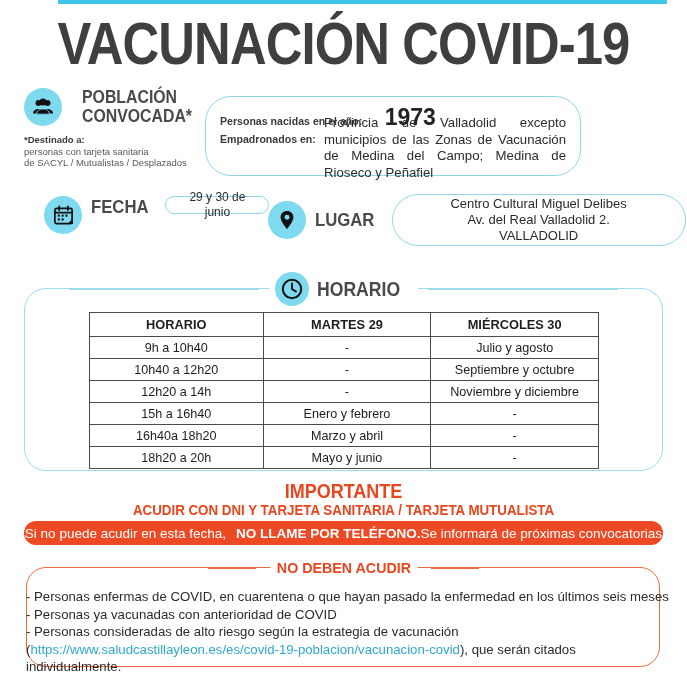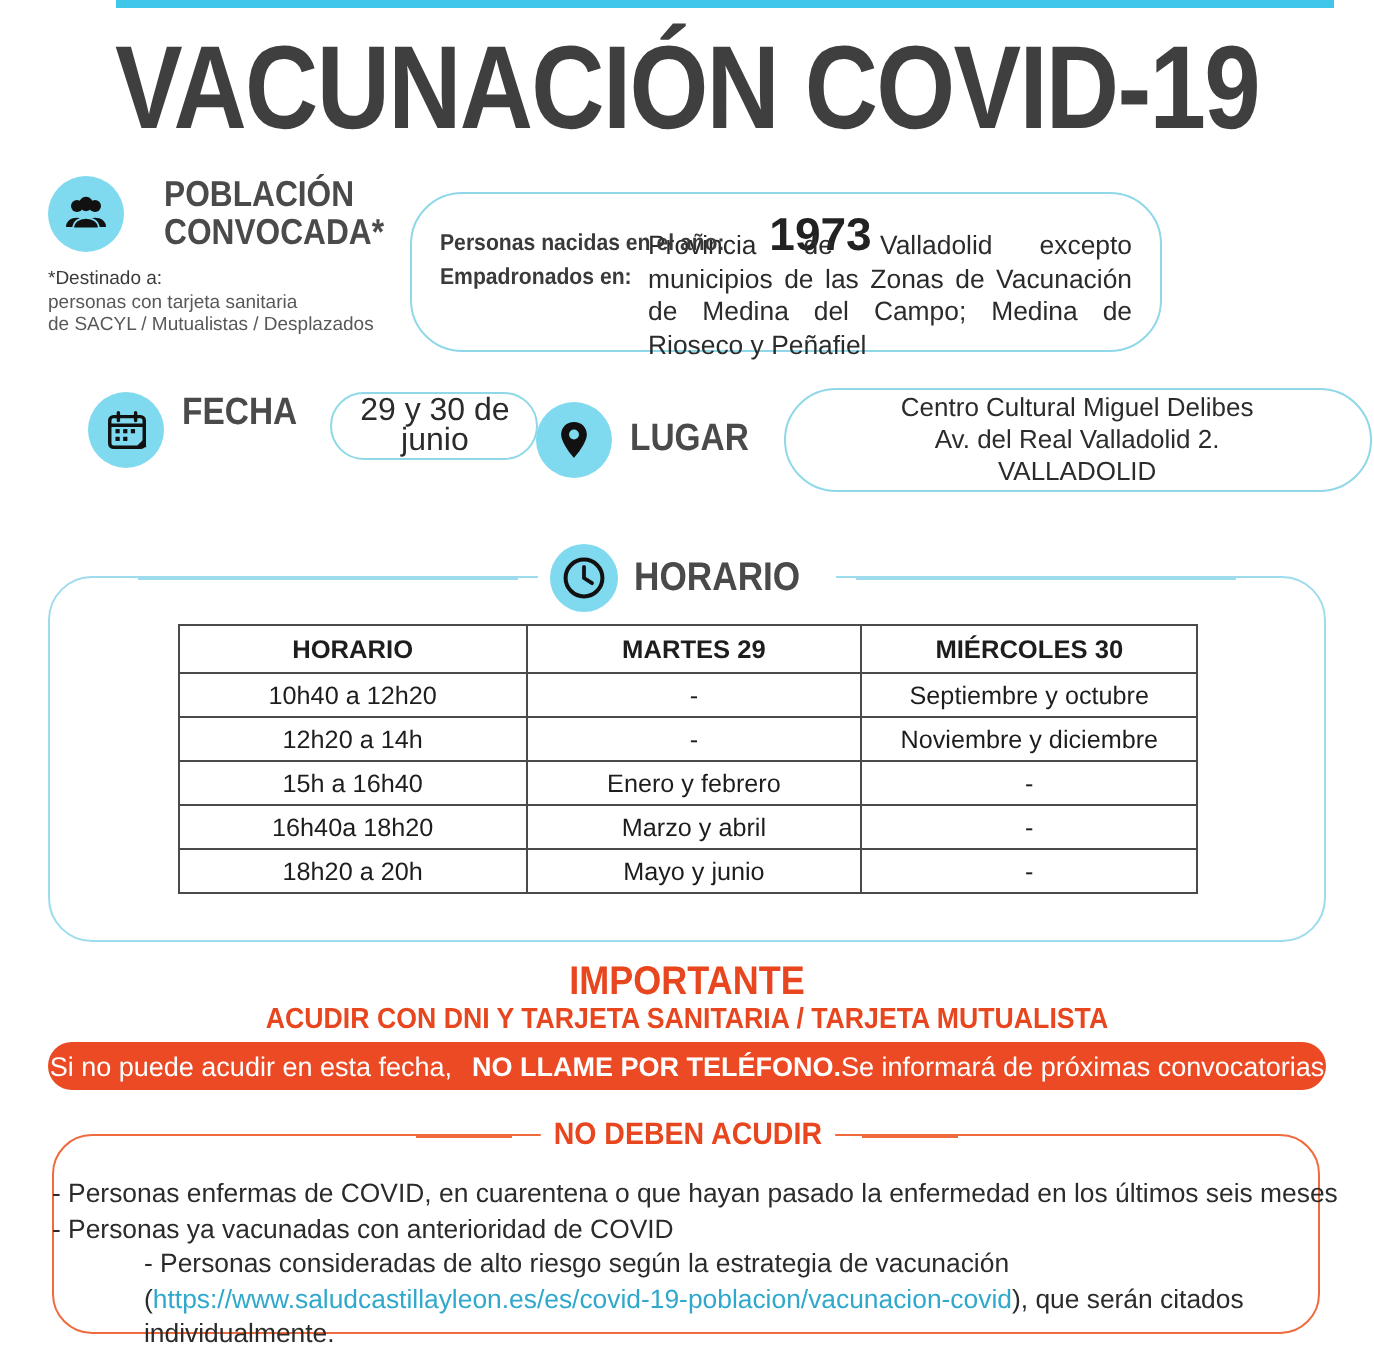"*Destinado a:" .pob-note .b { font-weight: normal -> bold }
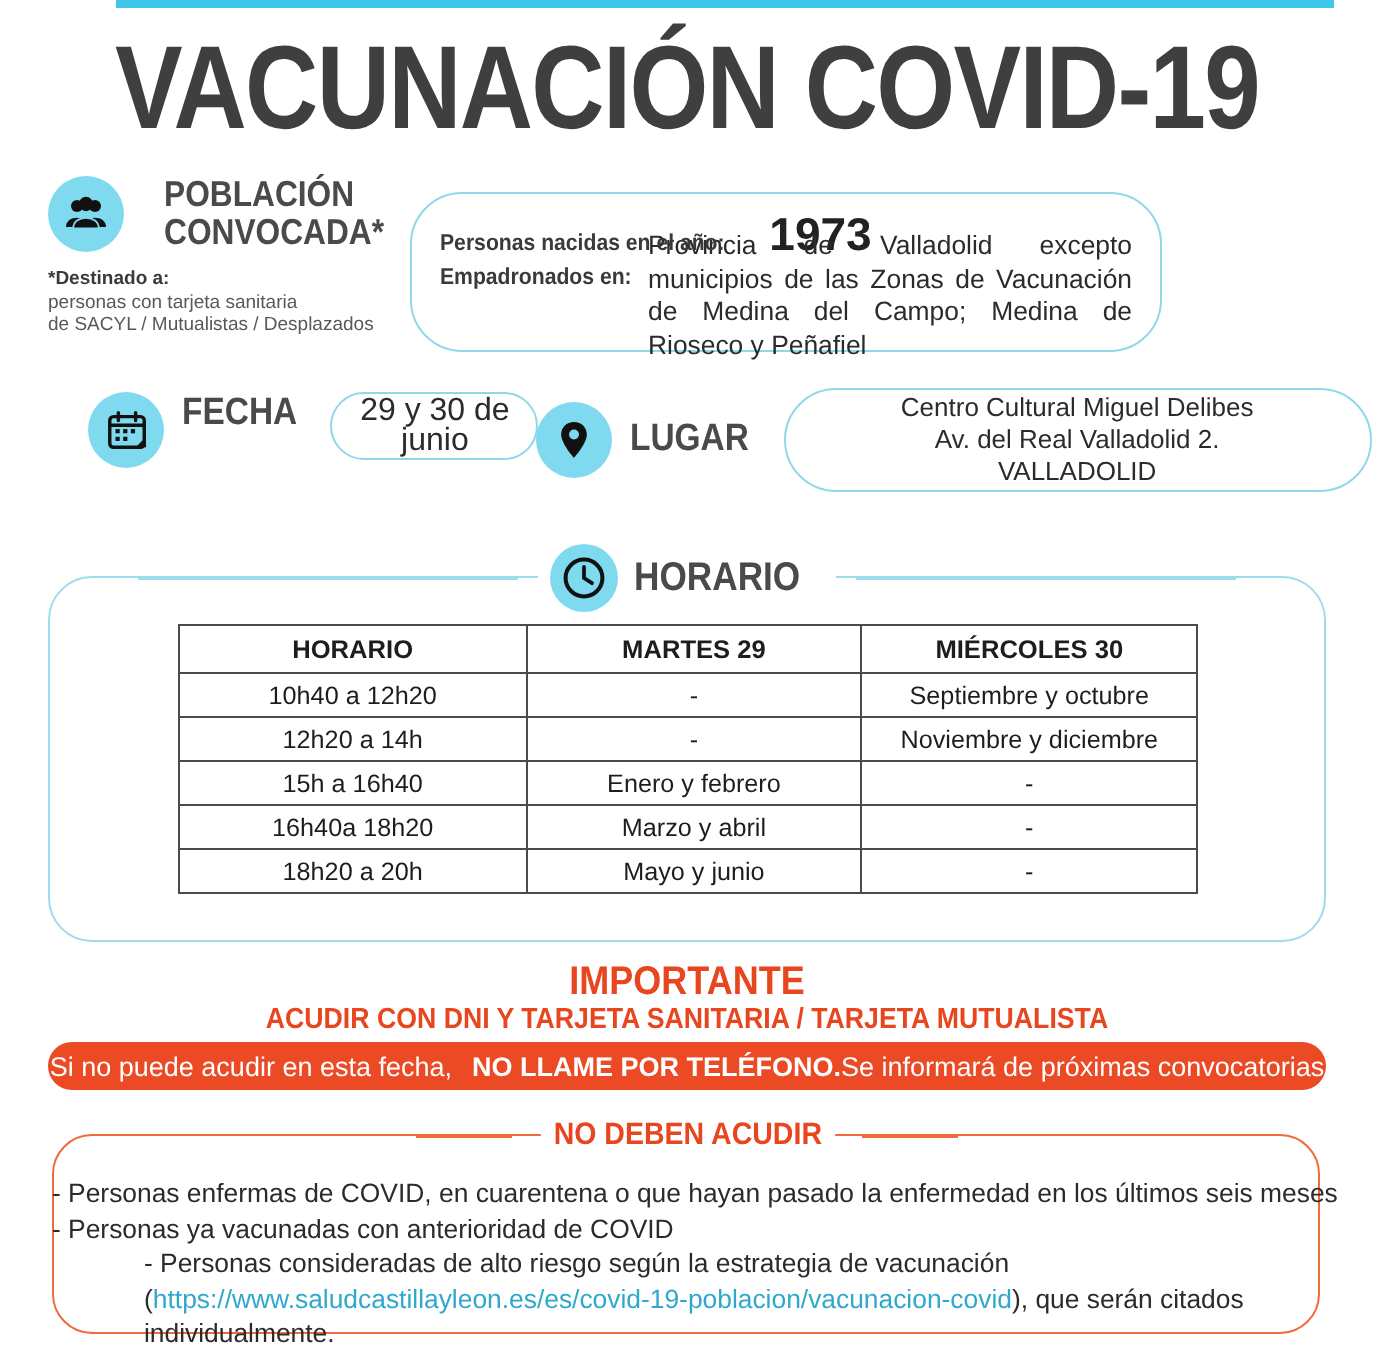"29 y 30 de" .fecha-pill { font-size: 16px -> 12px; height: 34px -> 18px }
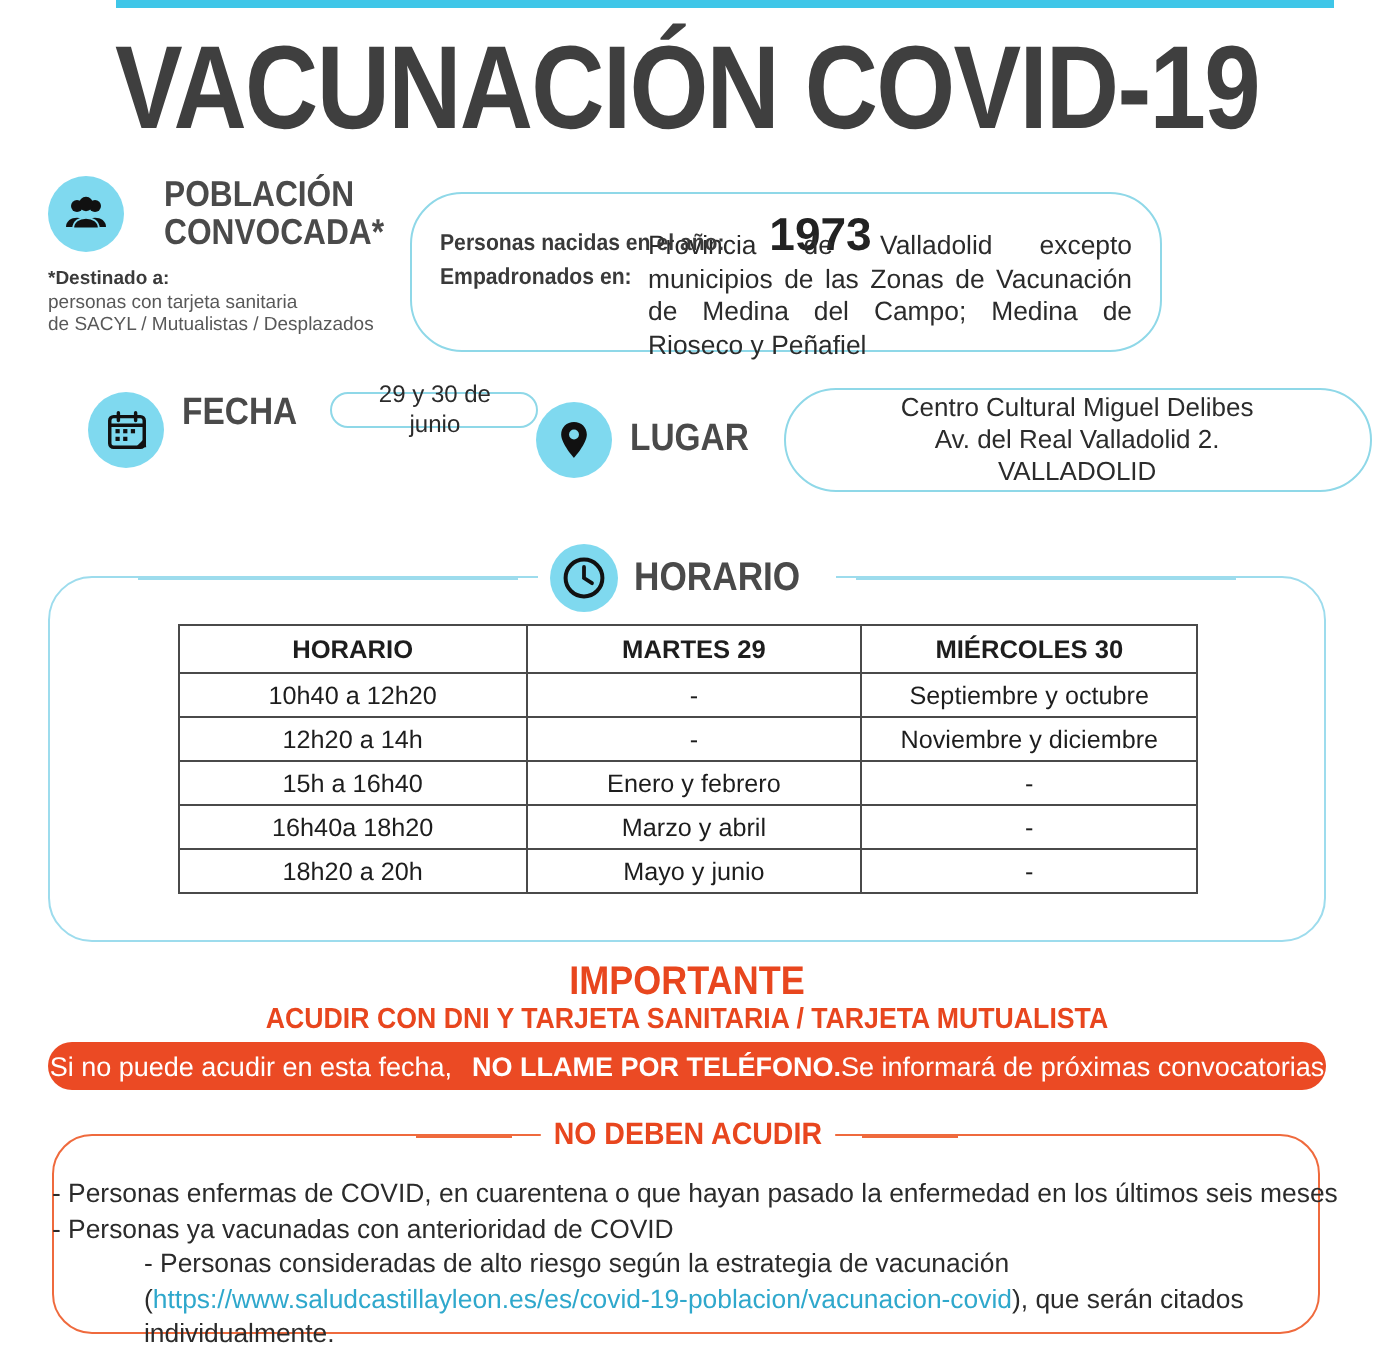"9h a 10h40" tr { html: none -> <tr> <td>9h a 10h40</td> <td>-</td> <td>Julio y agosto</td> </tr> }
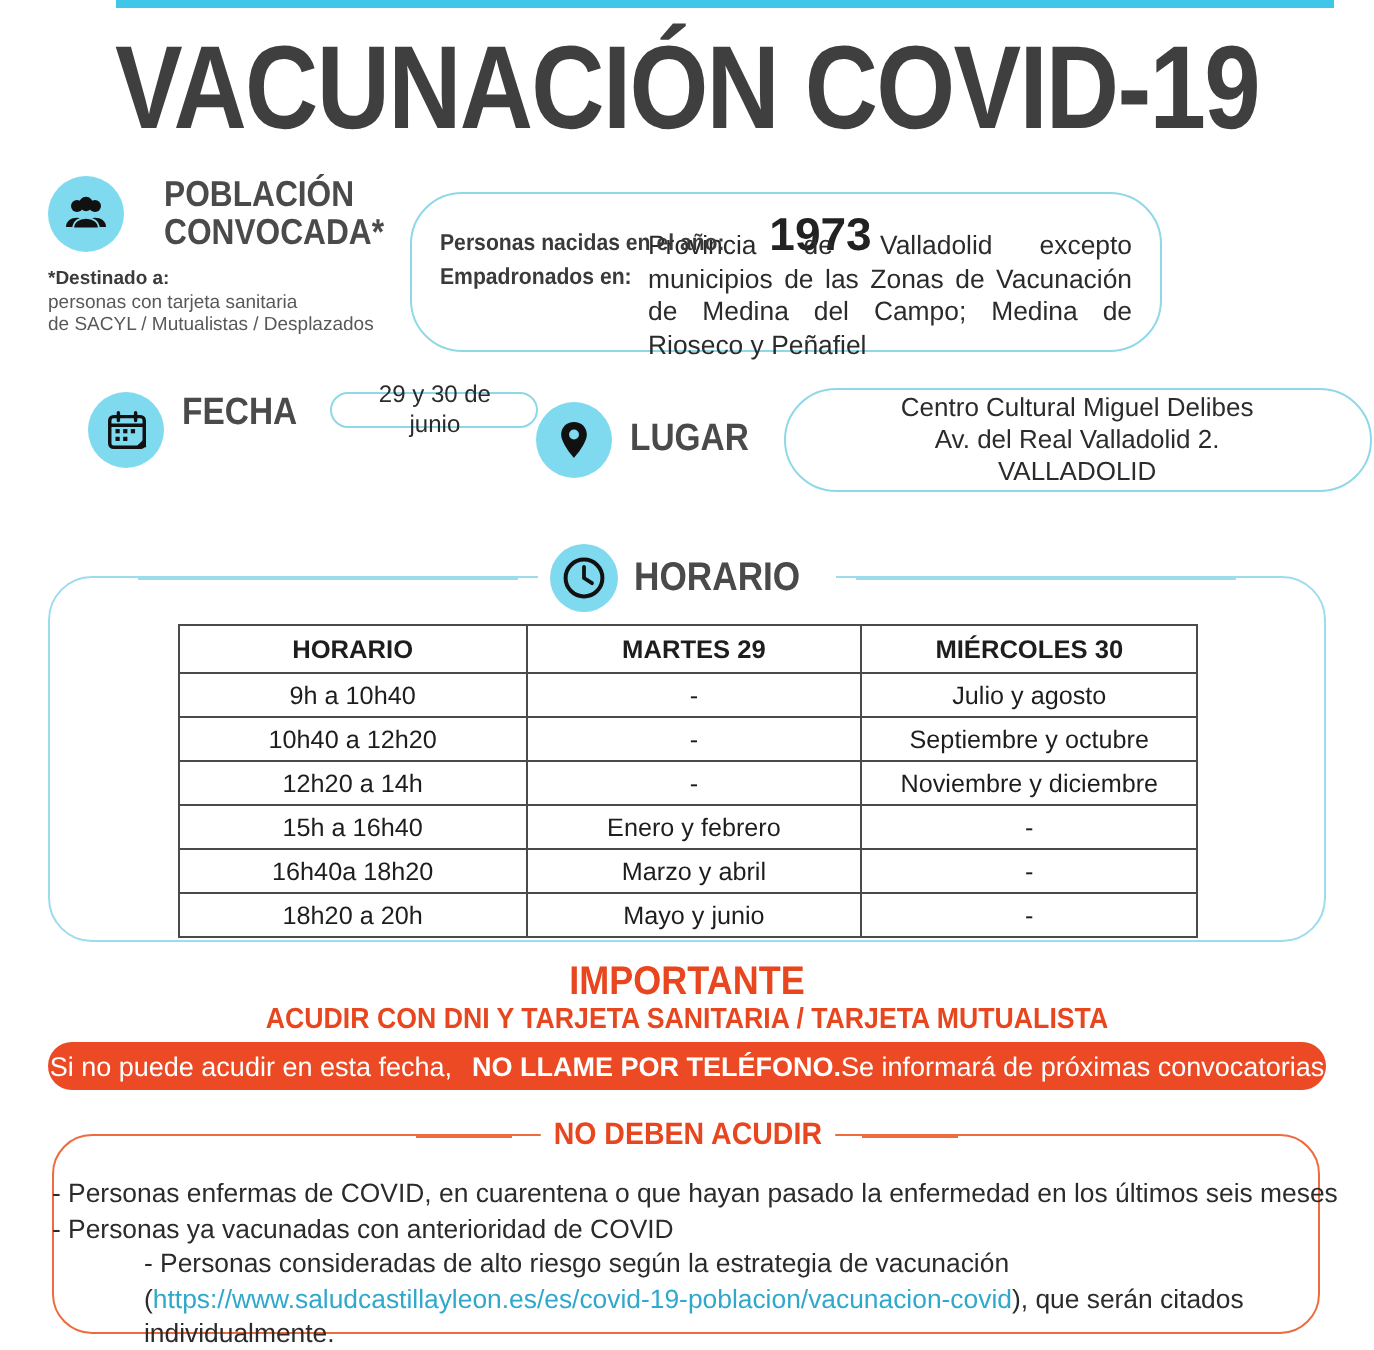"- Personas consideradas de alto" .nodeben-list div.wrap { margin-left: 46px -> none }
